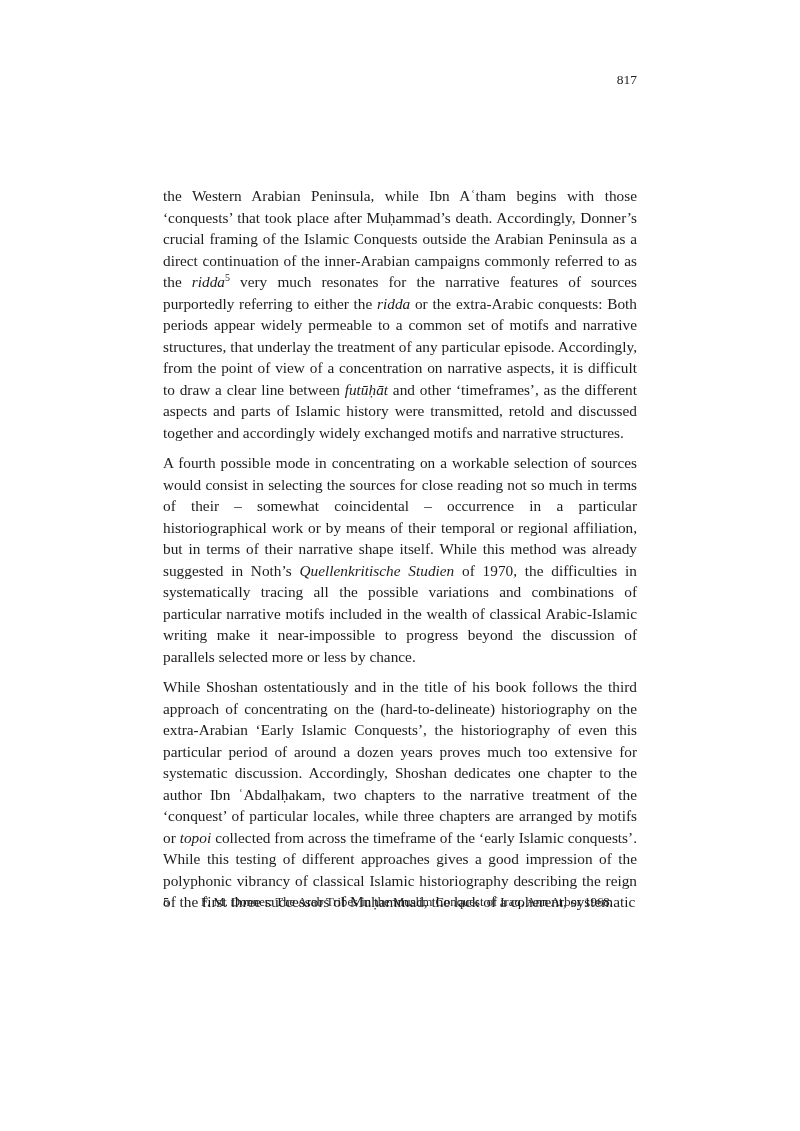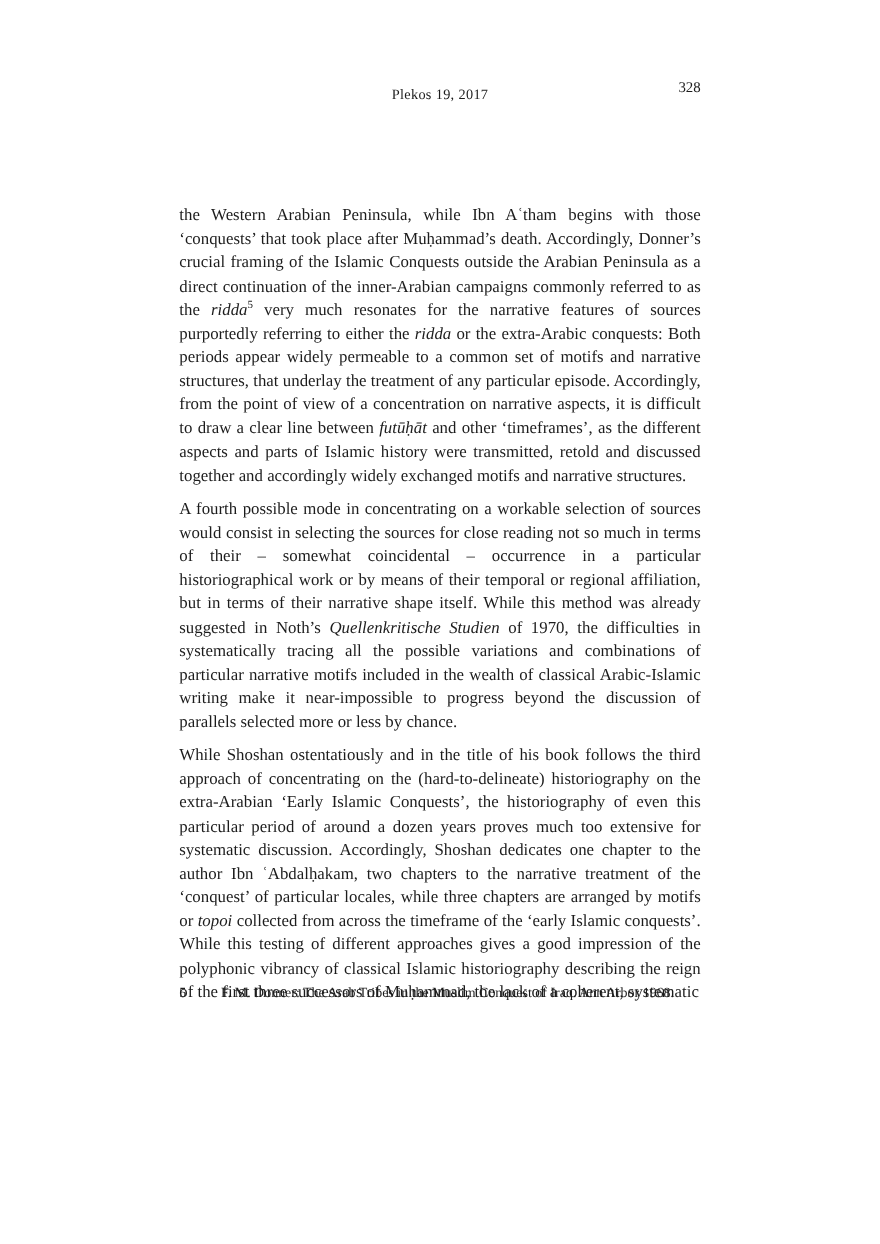"Plekos 19, 2017" div.journal { html: <div>Plekos 19, 2017</div> -> none }
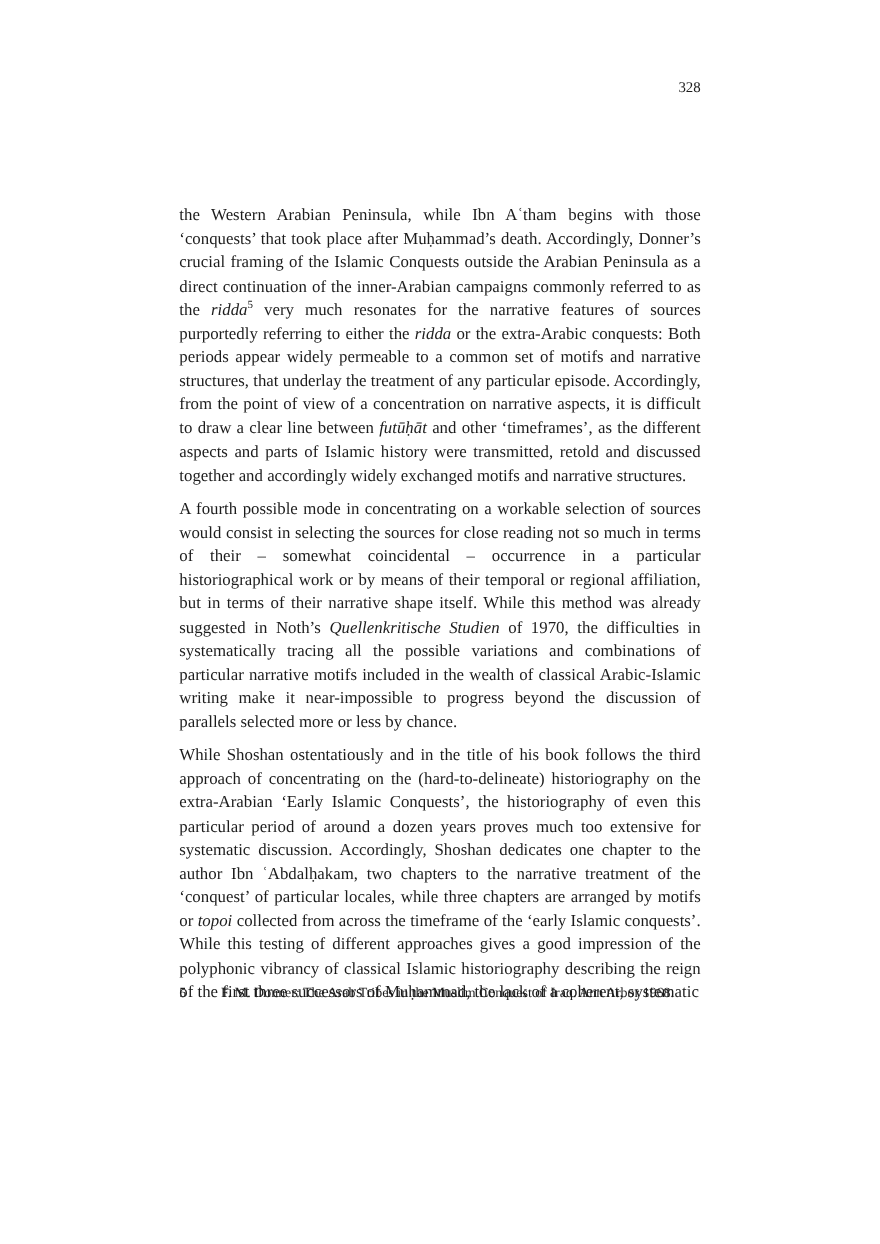"328" div.pagenum { text: 328 -> 817 }
